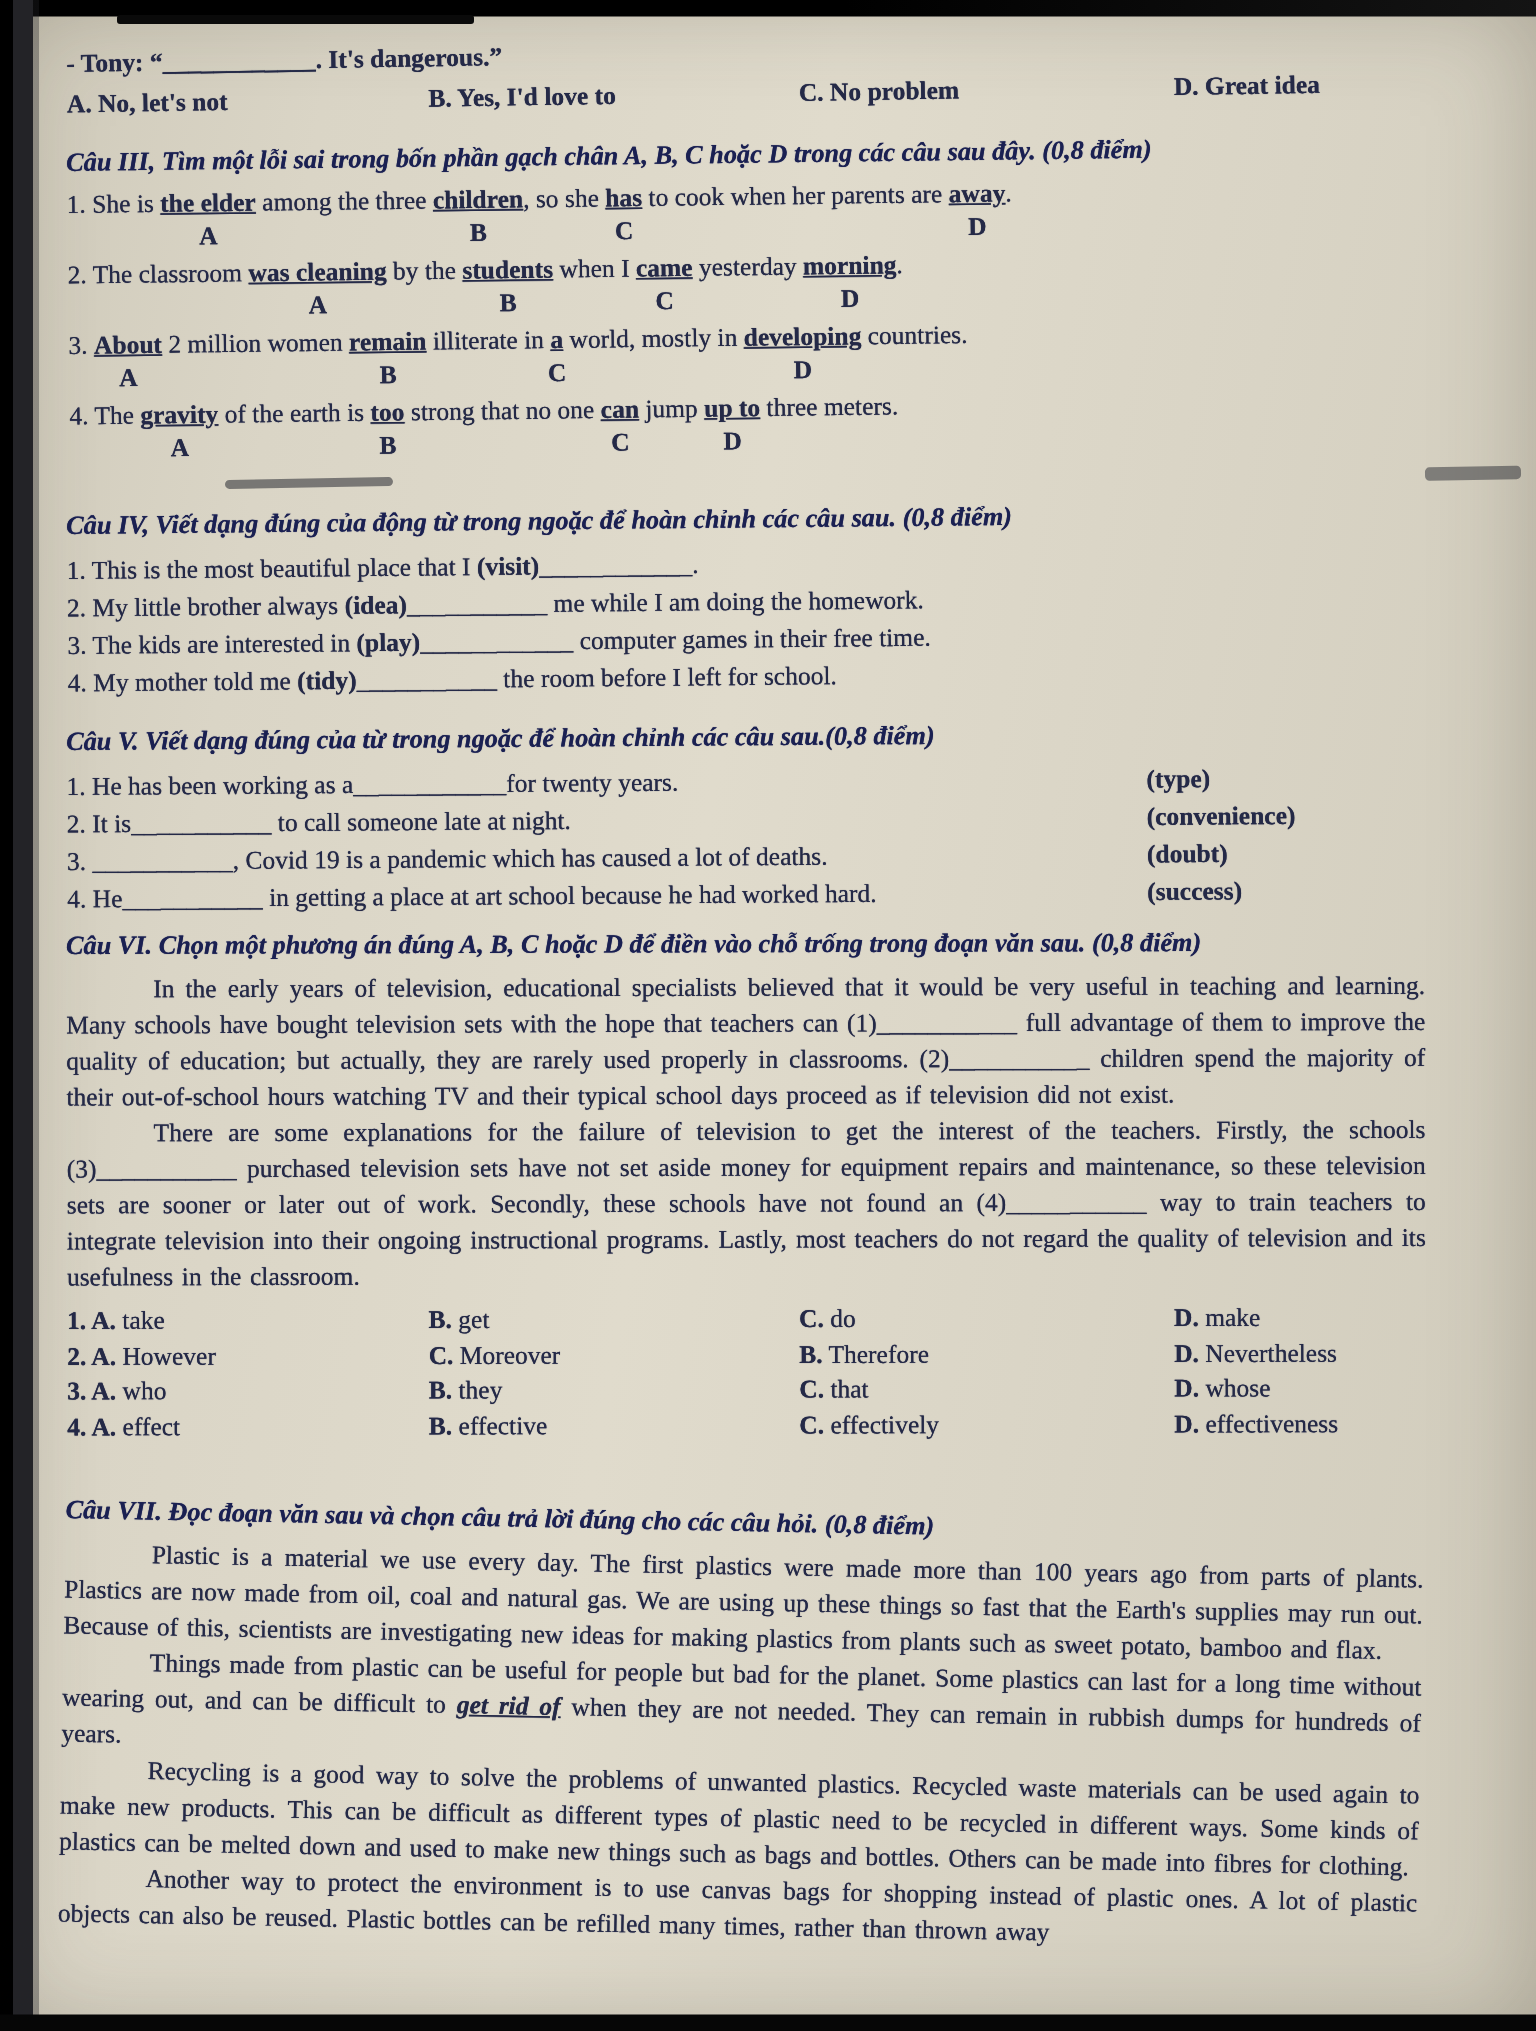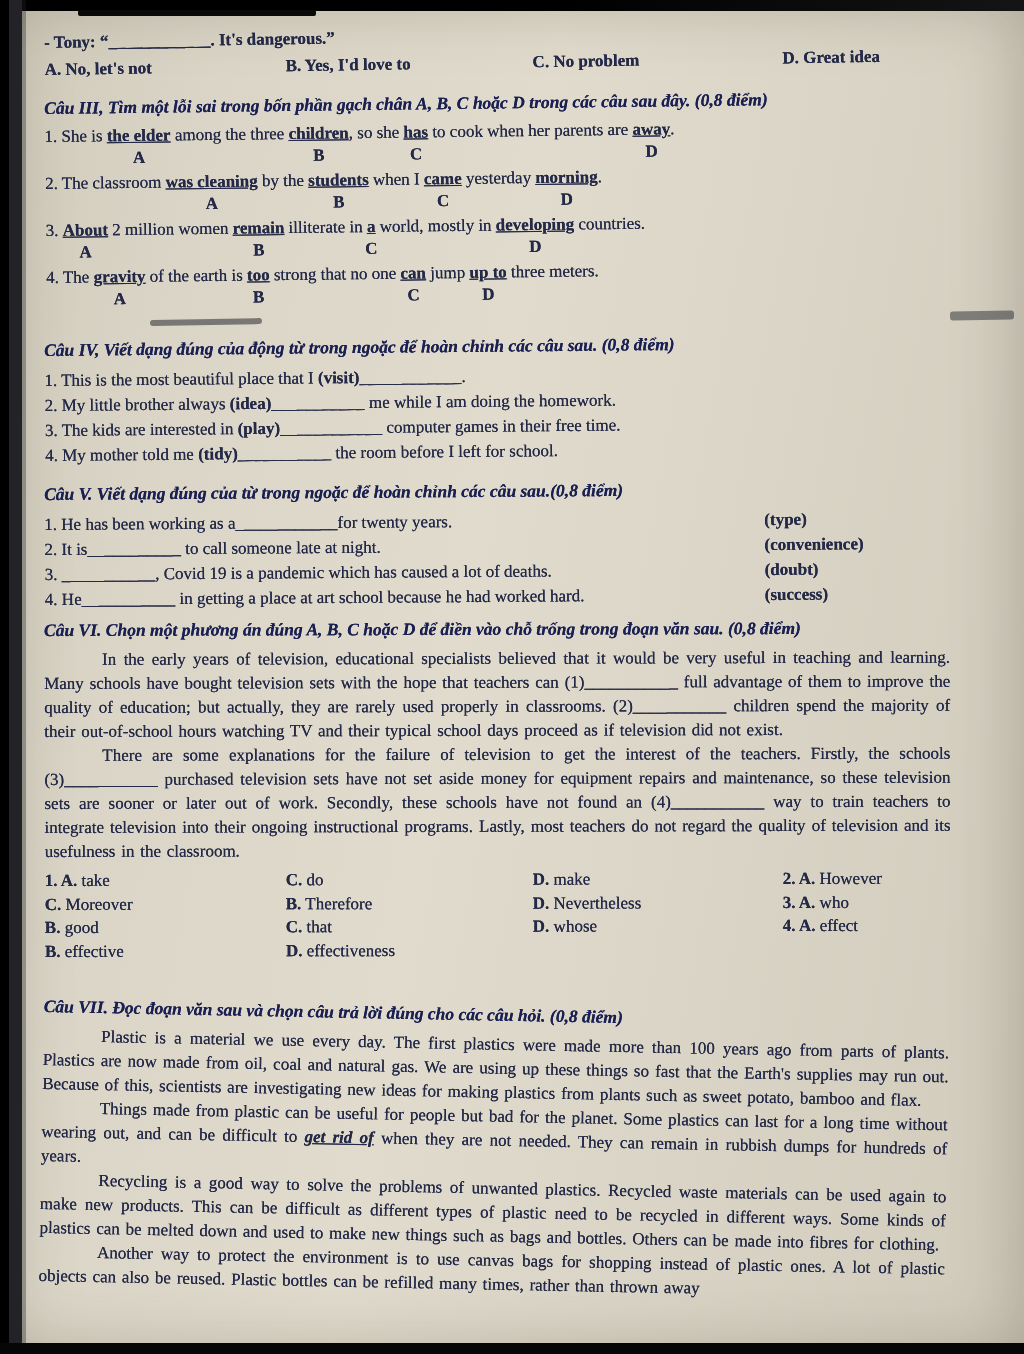"B. get" span { html: none -> <span><b>B.</b> <span>get</span></span> }
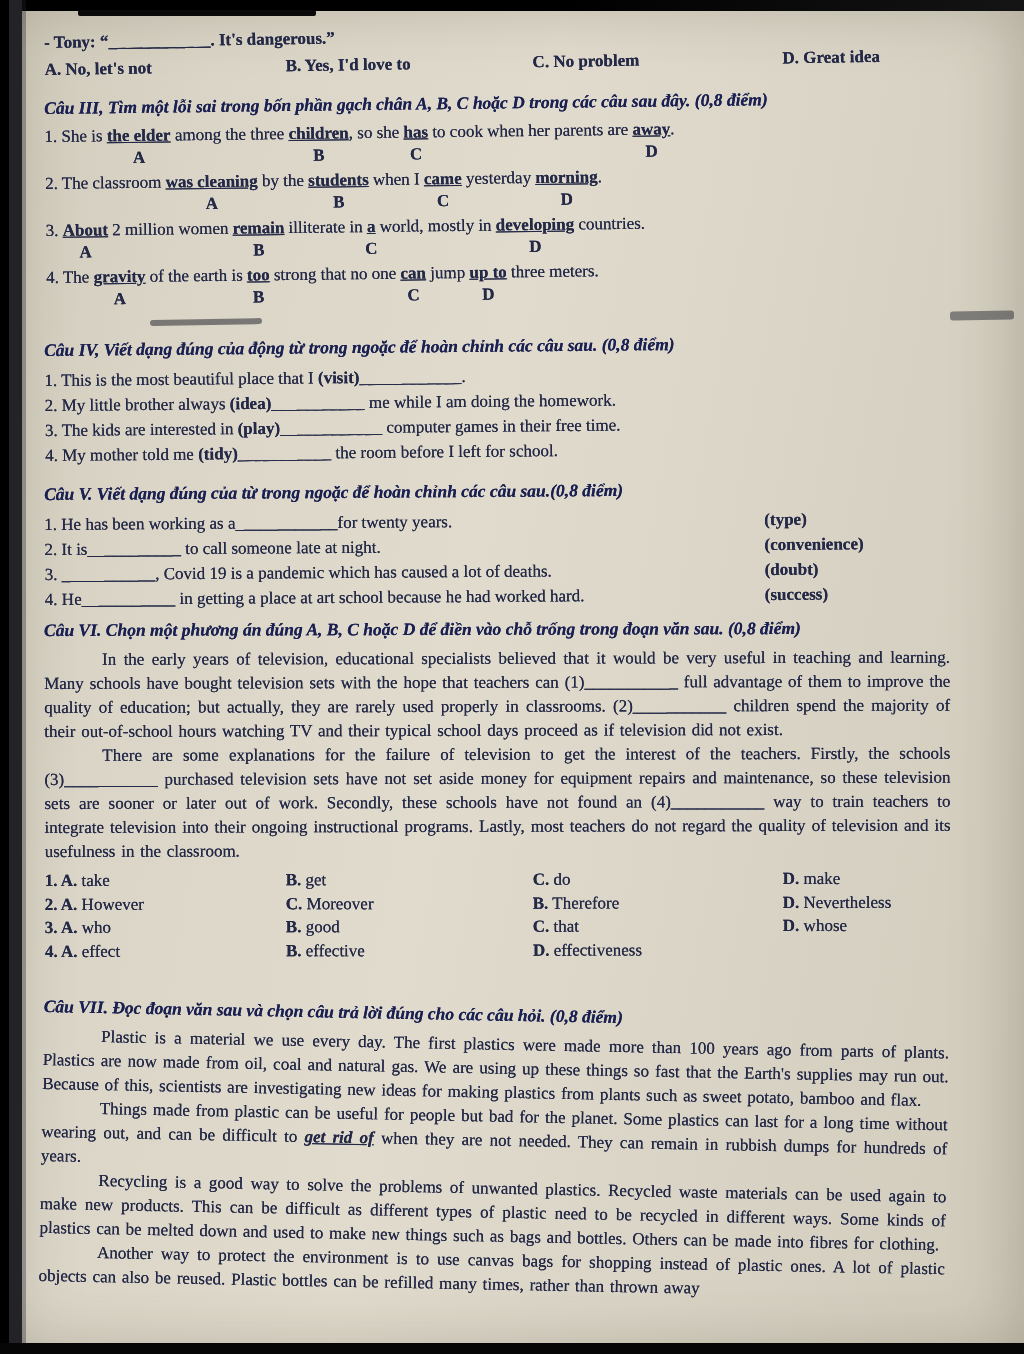"good" span { text: good -> they }
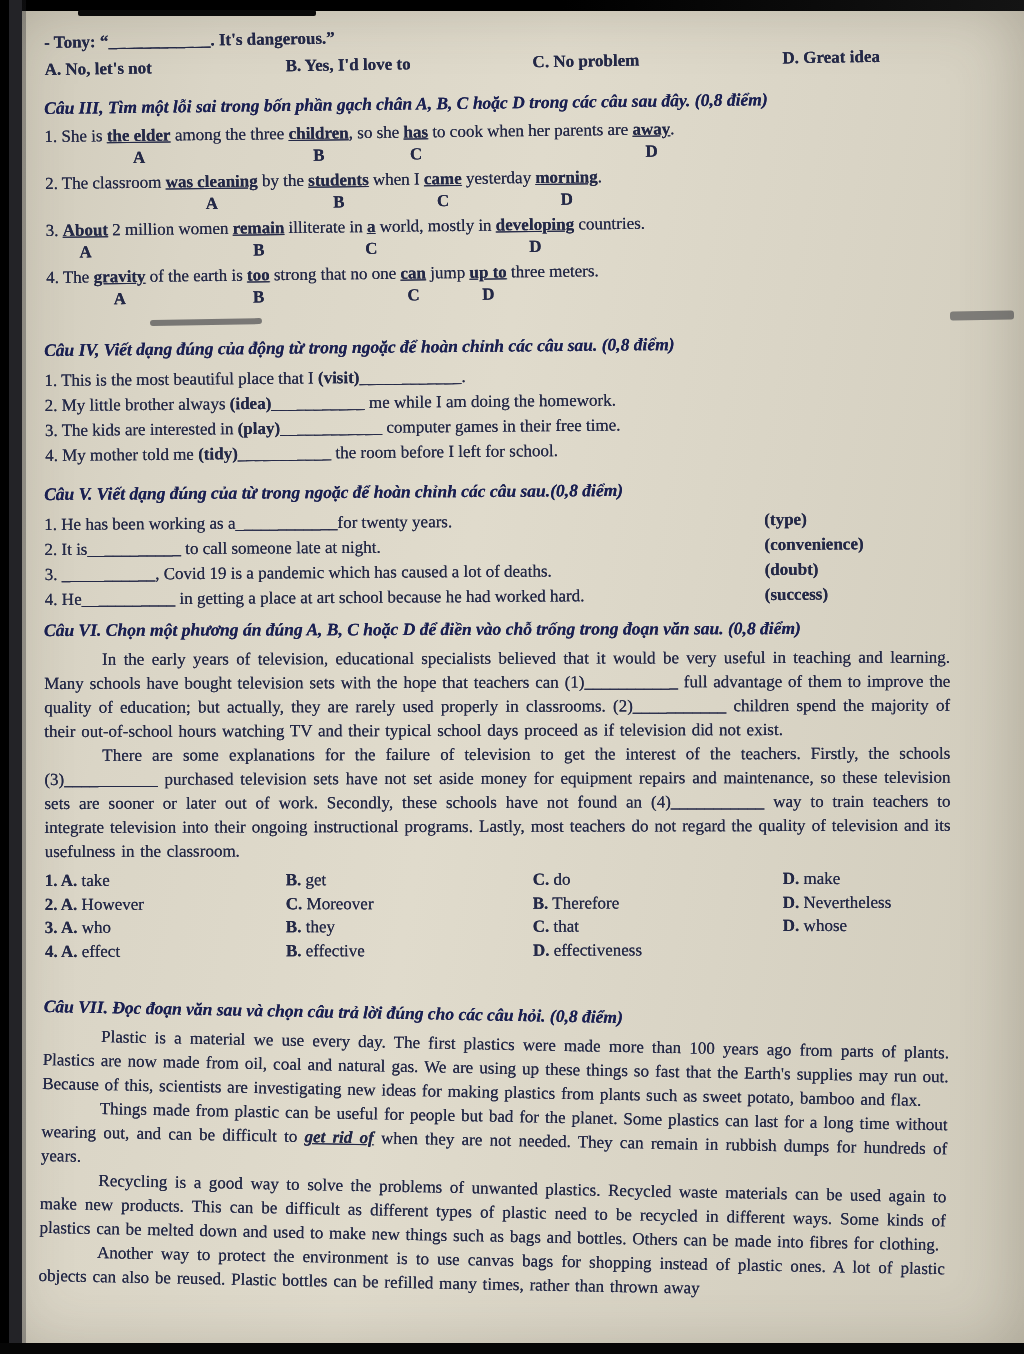"C. effectively" span { html: none -> <span><b>C.</b> <span>effectively</span></span> }
